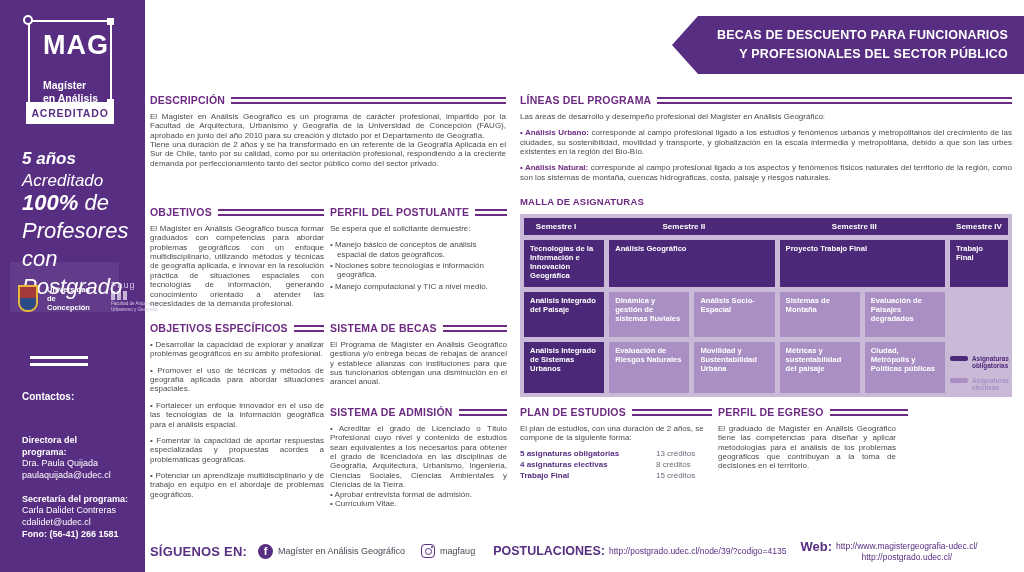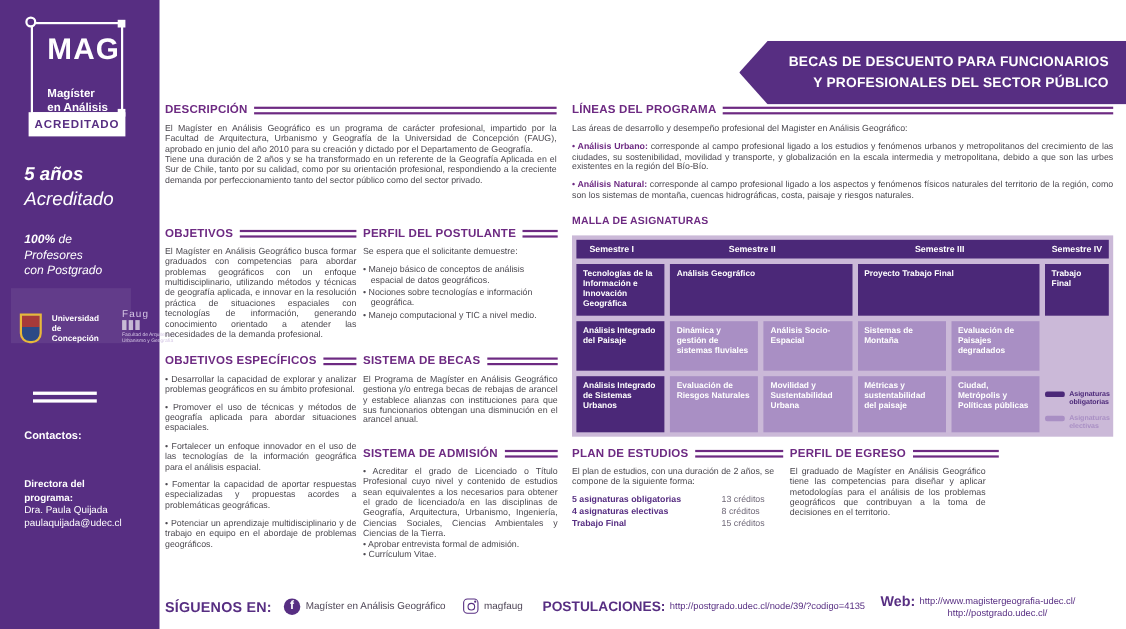"BECAS DE DESCUENTO PARA FUNCIONARIOS" .banner { top: 37px -> 16px }
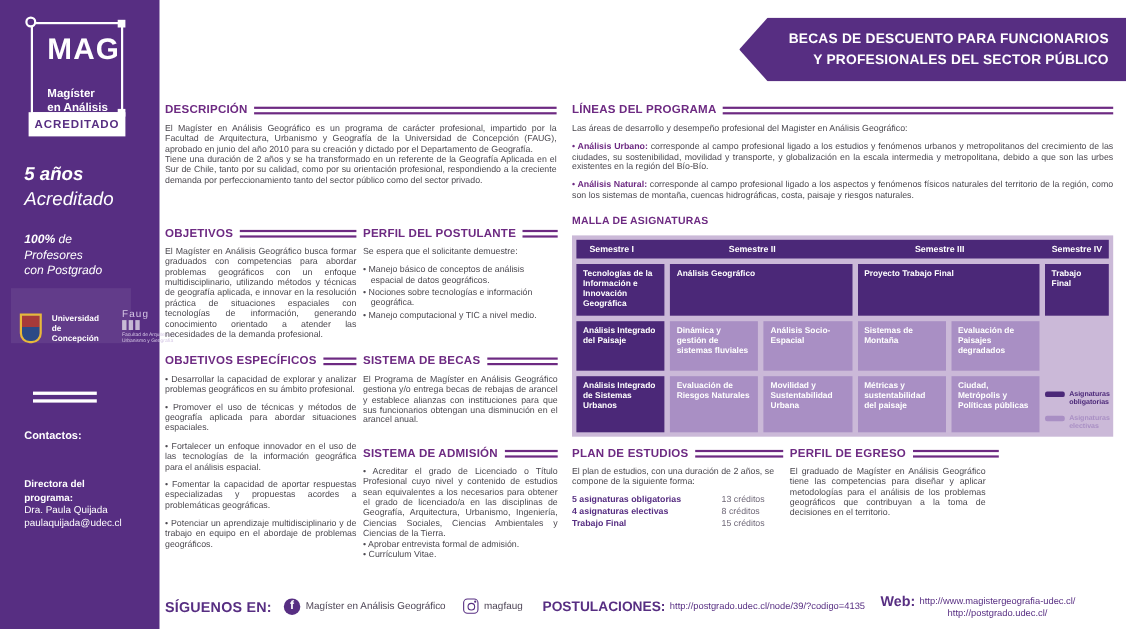"100% de" .faculty { font-size: 11px -> 22px; top: 211px -> 189px }
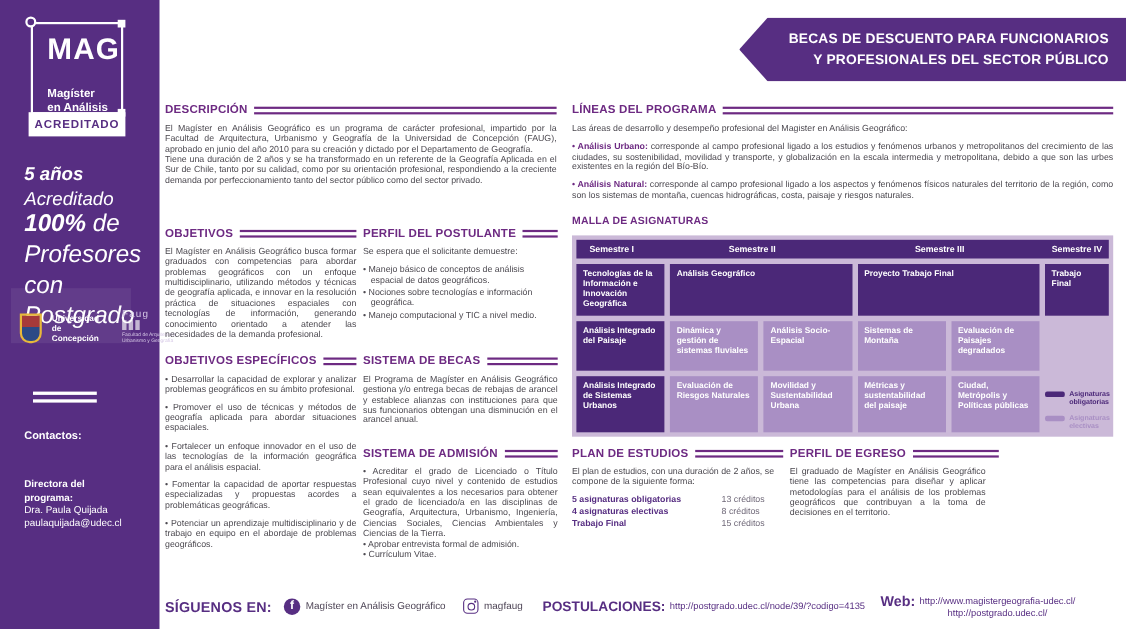"Secretaría del programa:" div.c-block2 { html: none -> <div> <div>Secretaría del programa:</div> <div>Carla Dalidet Contreras</div> <div>cdalidet@udec.cl</div> <div>Fono: (56-41) 266 1581</div> </div> }
